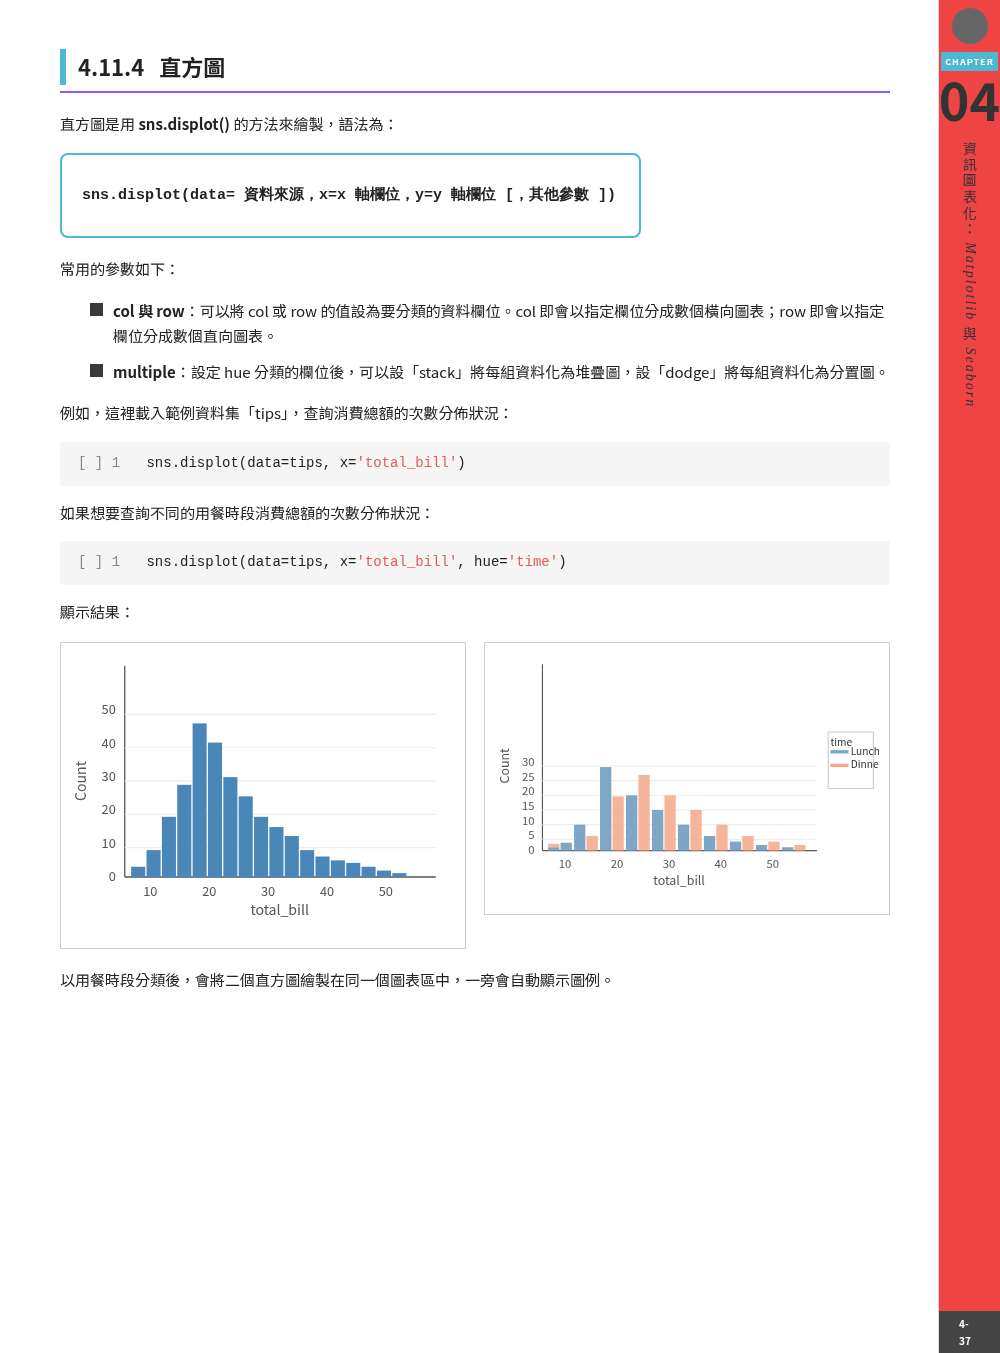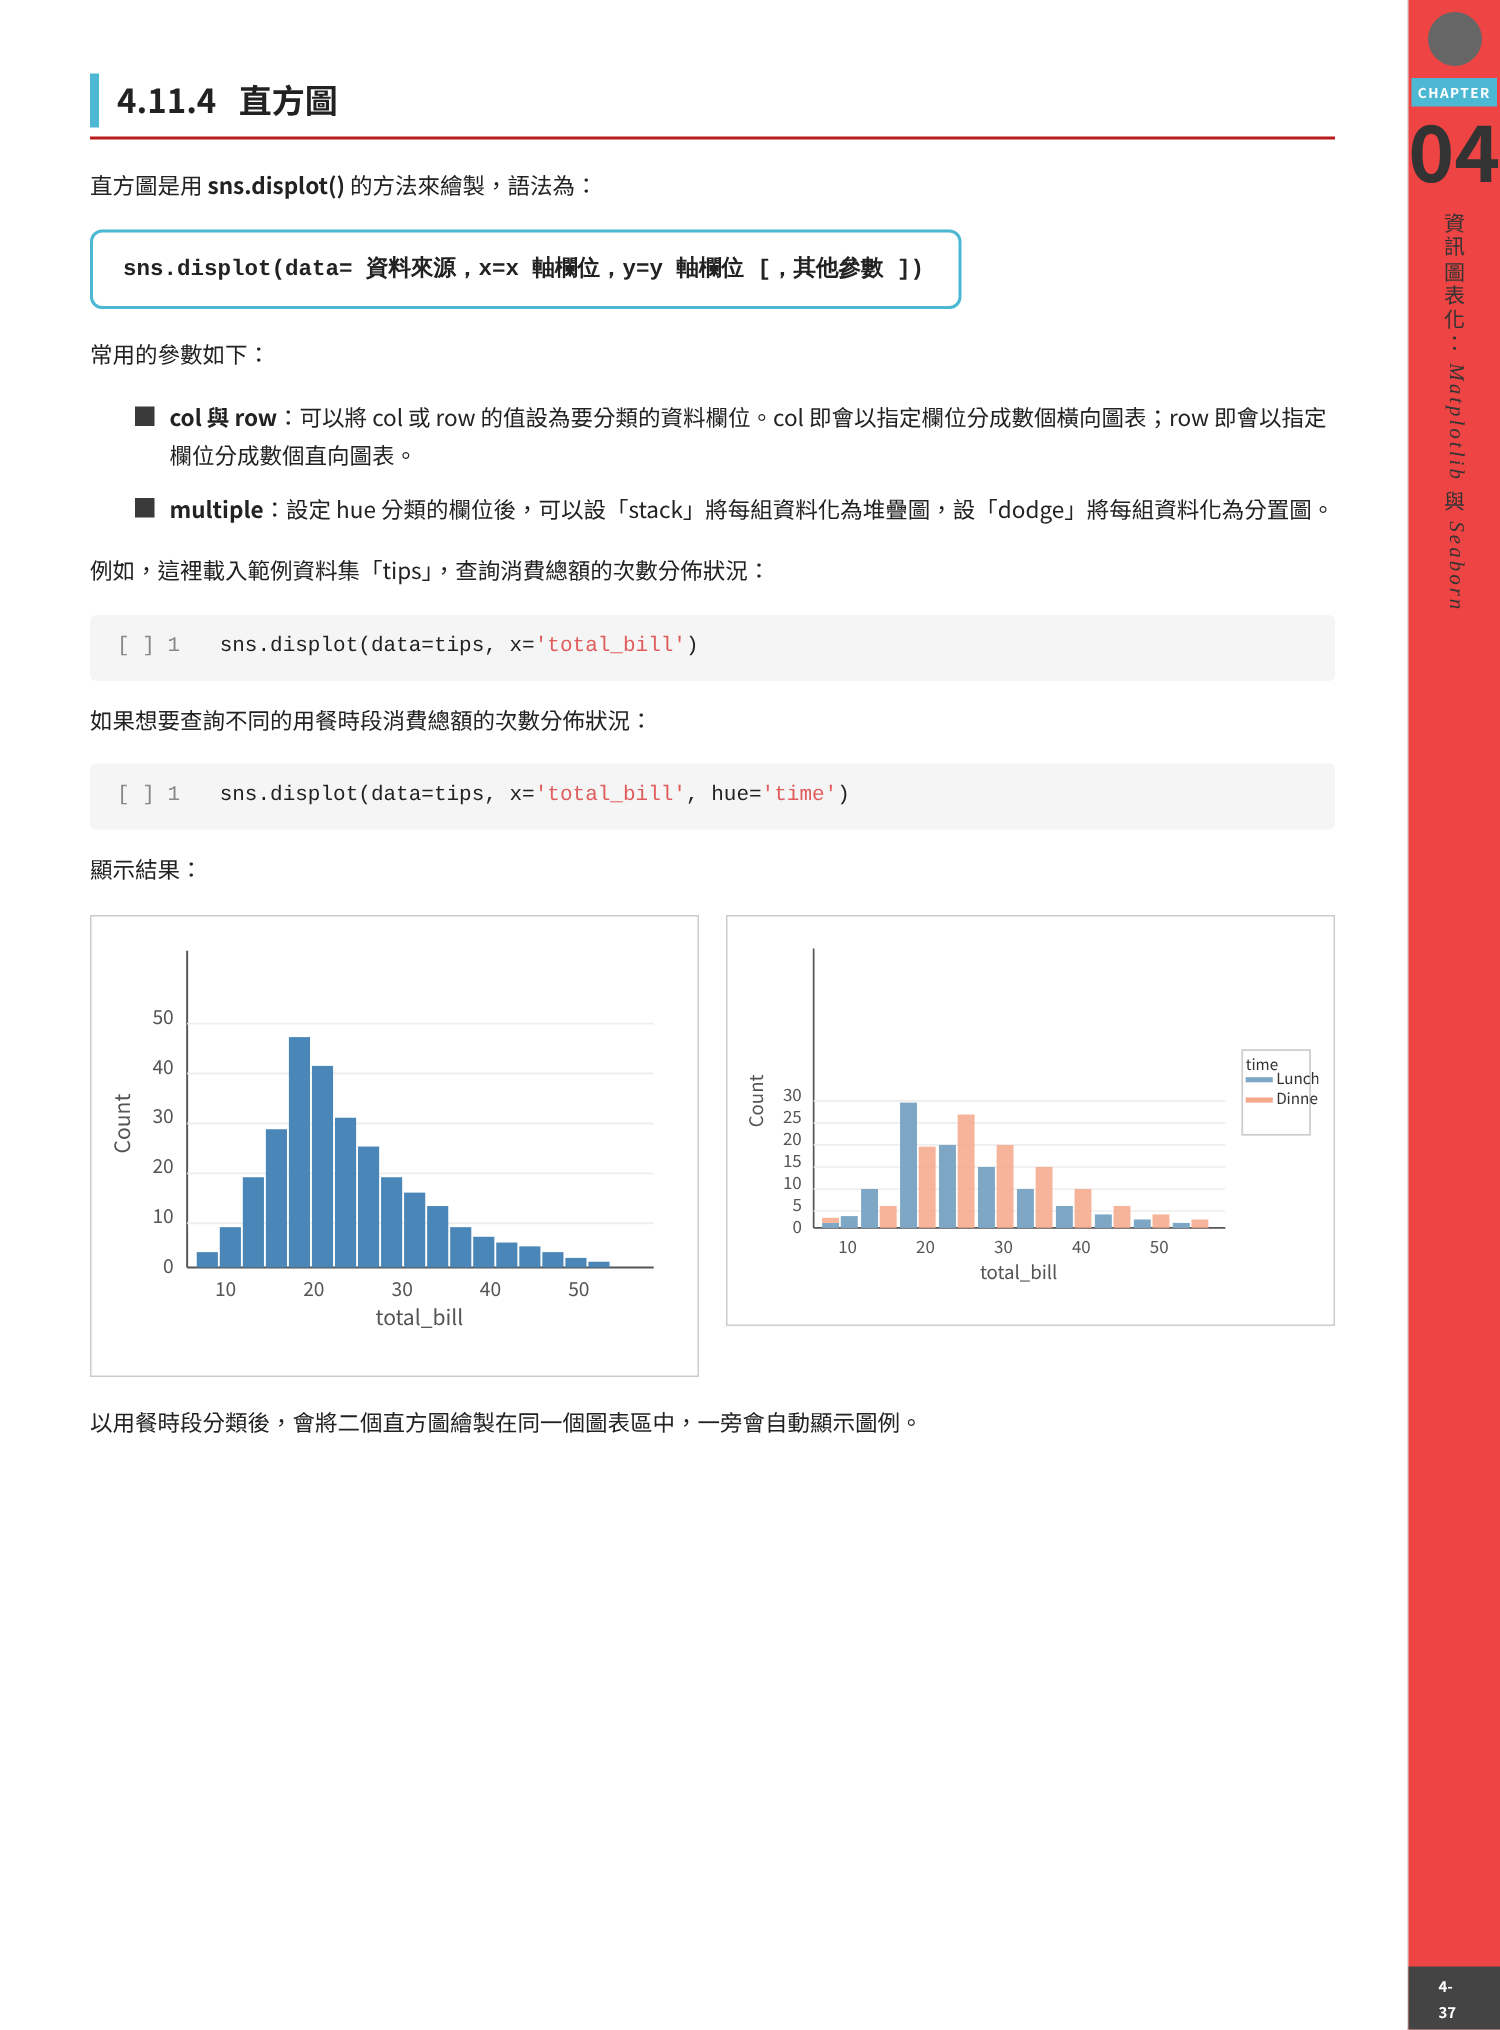"4.11.4 直方圖" .section-title { border-bottom: 2px solid #b91c1c -> 2px solid #8b5cf6 }
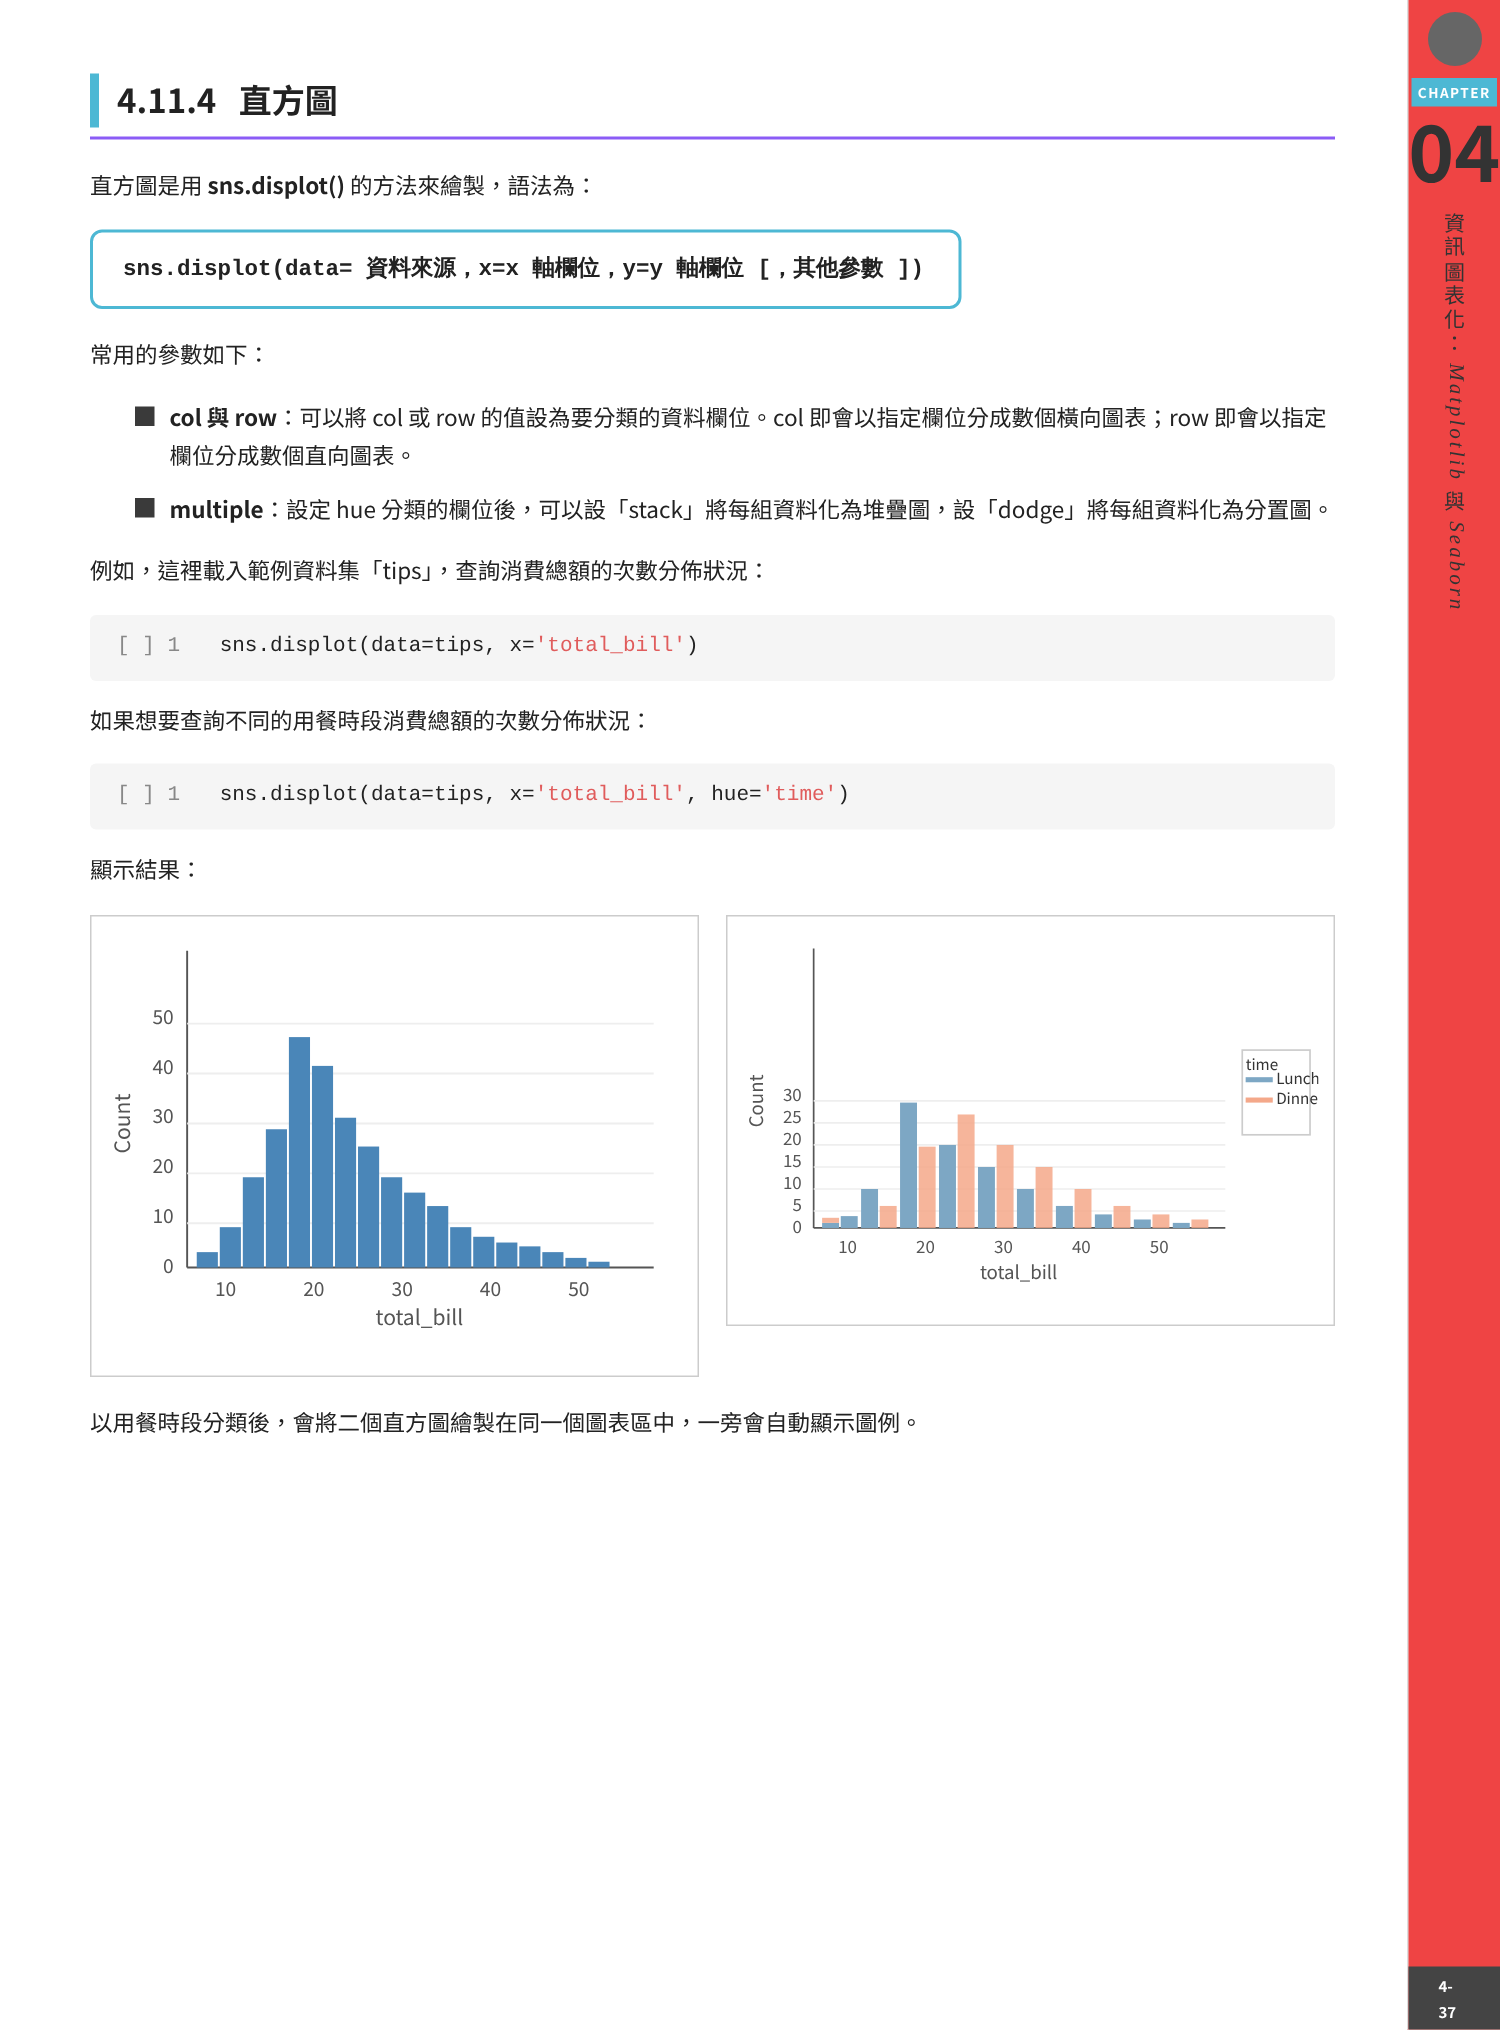"sns.displot(data= 資料來源，x=x 軸欄位，y=y 軸欄位" .code-box { padding: 12px 20px -> 28px 20px }
